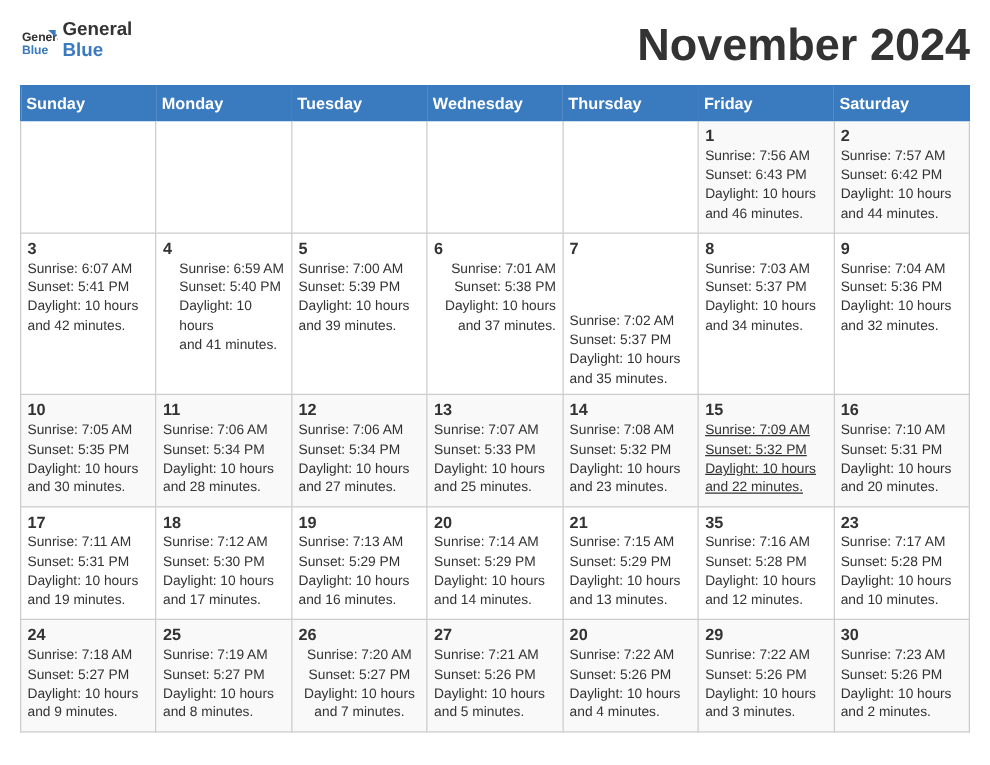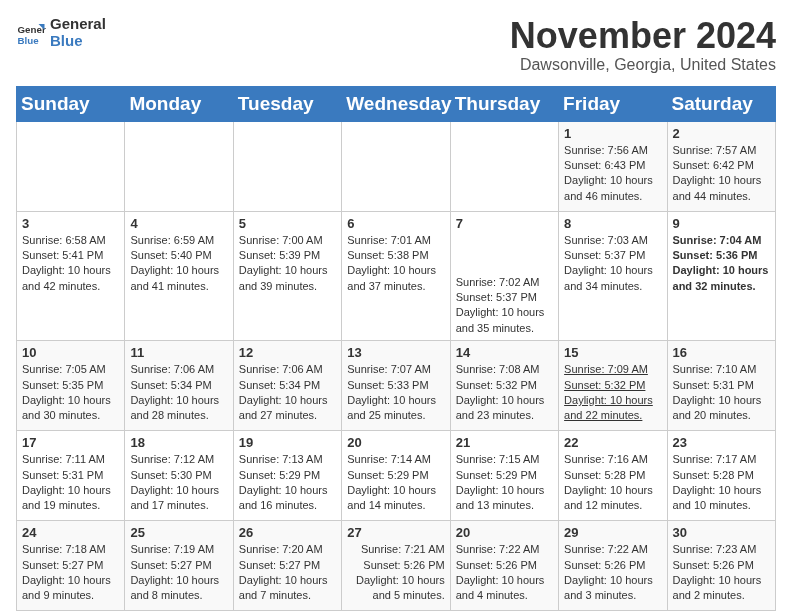"Dawsonville, Georgia, United States" div.location-title { html: <div>Dawsonville, Georgia, United States</div> -> none }
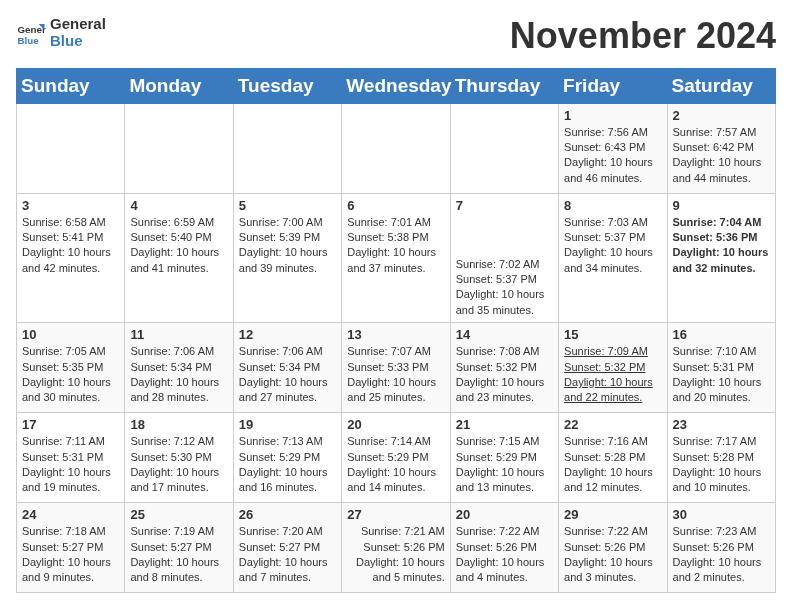"Sunday" thead tr th { font-size: 19px -> 13px }
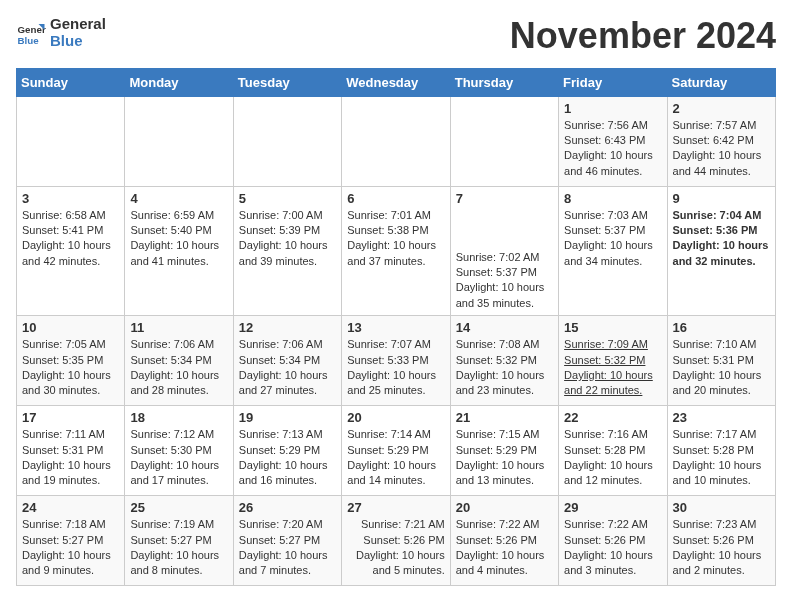"Sunrise: 6:58 AM" div.day-info { text: 6:58 -> 6:07 }
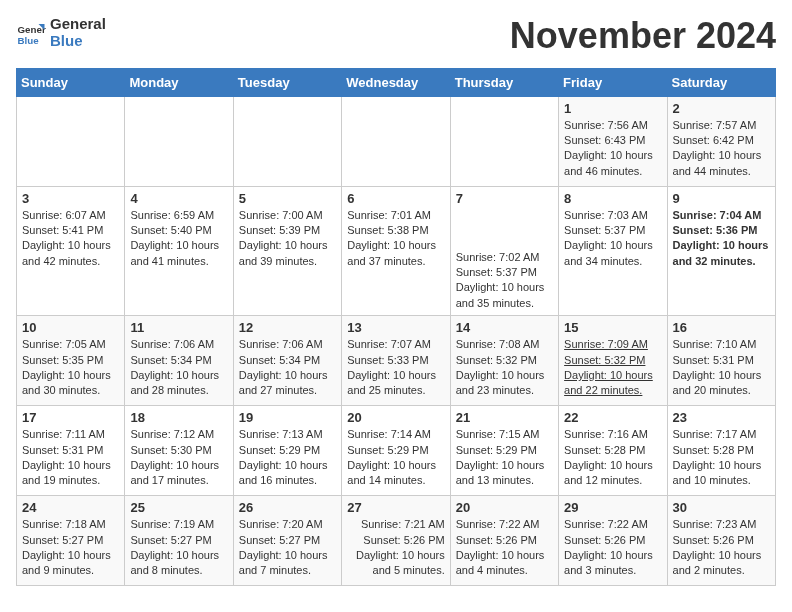"Sunrise: 6:59 AM" div.day-info { margin-left: none -> 13px }
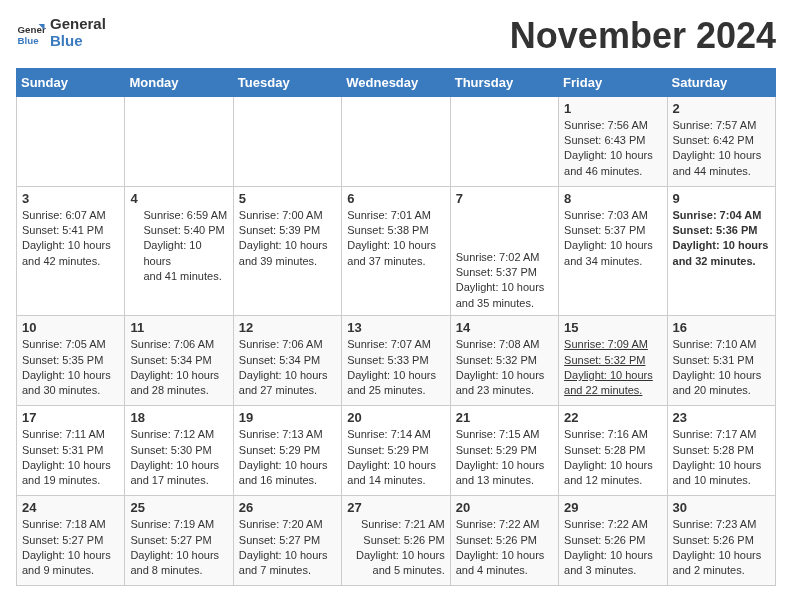"Sunrise: 7:01 AM" div.day-info { text-align: none -> right }
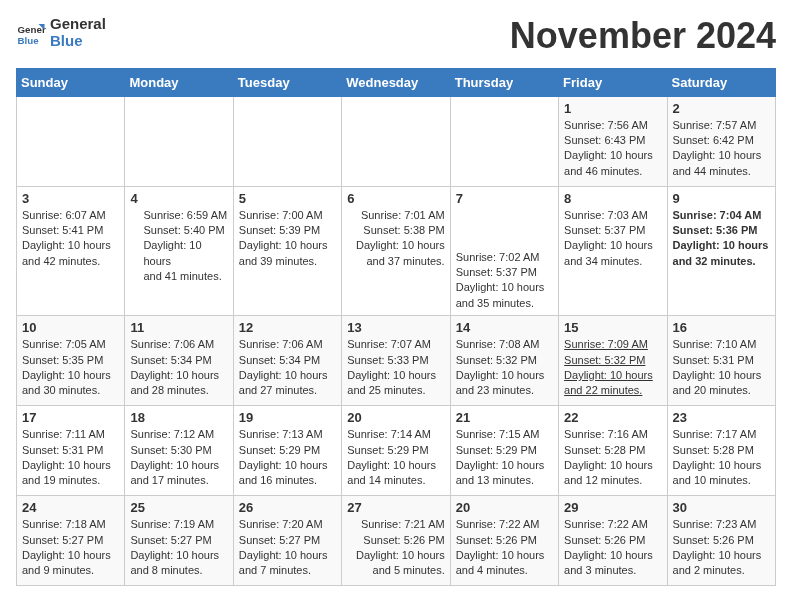"Sunrise: 7:04 AM" div.day-info { font-weight: bold -> none }
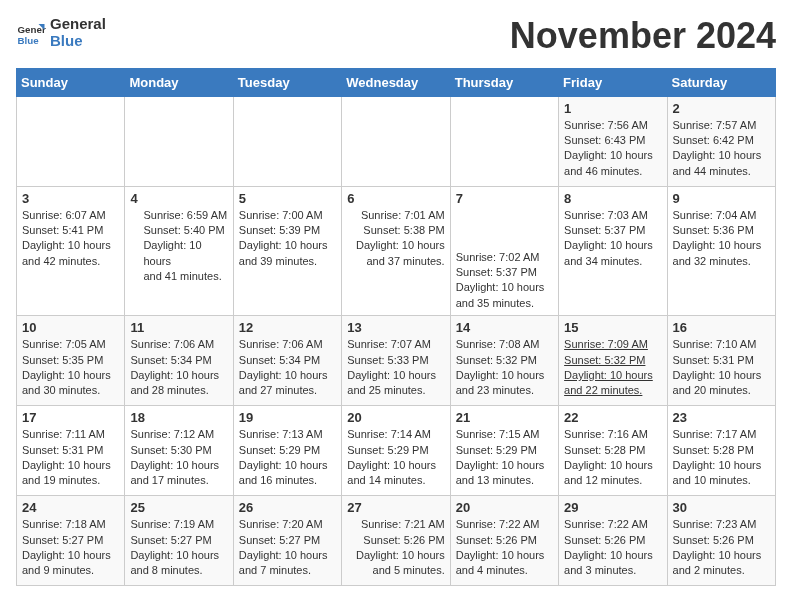"22" span.day-num { text: 22 -> 35 }
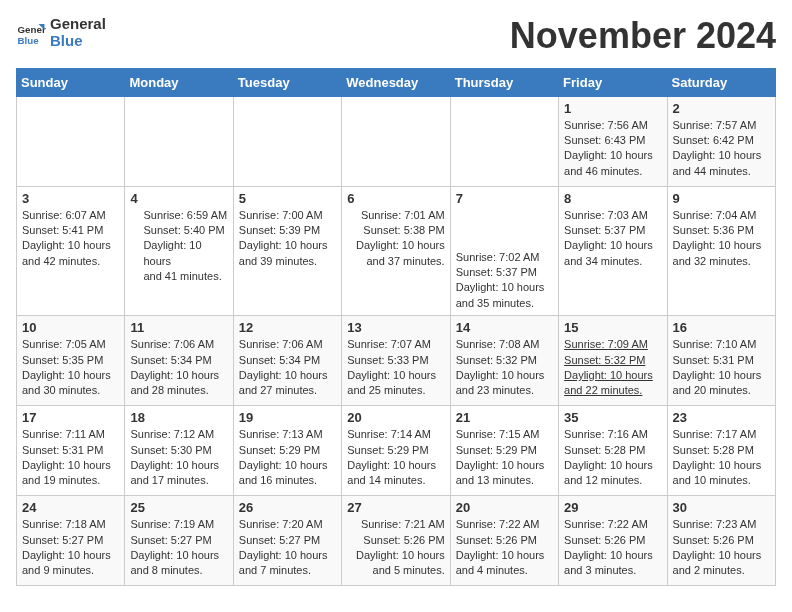"Sunrise: 7:20 AM" div.day-info { text-align: none -> center }
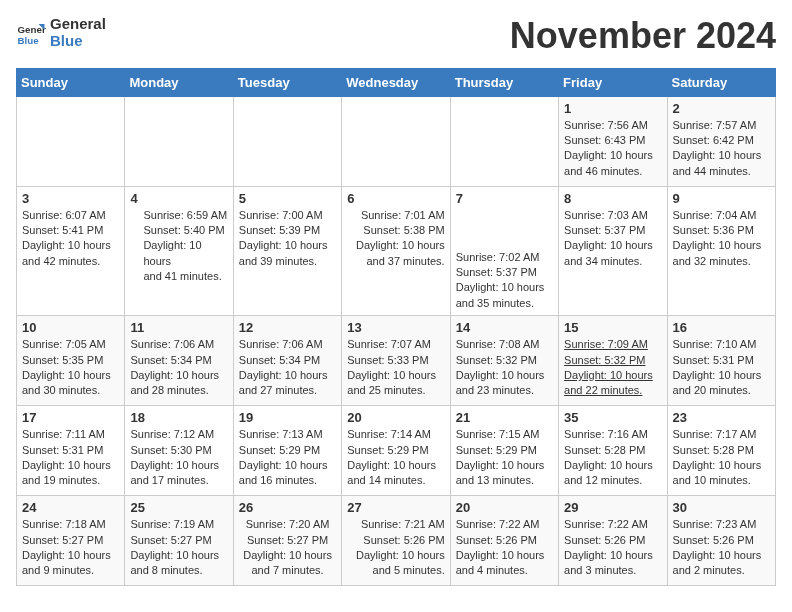"Sunrise: 7:21 AM" div.day-info { text-align: right -> none }
